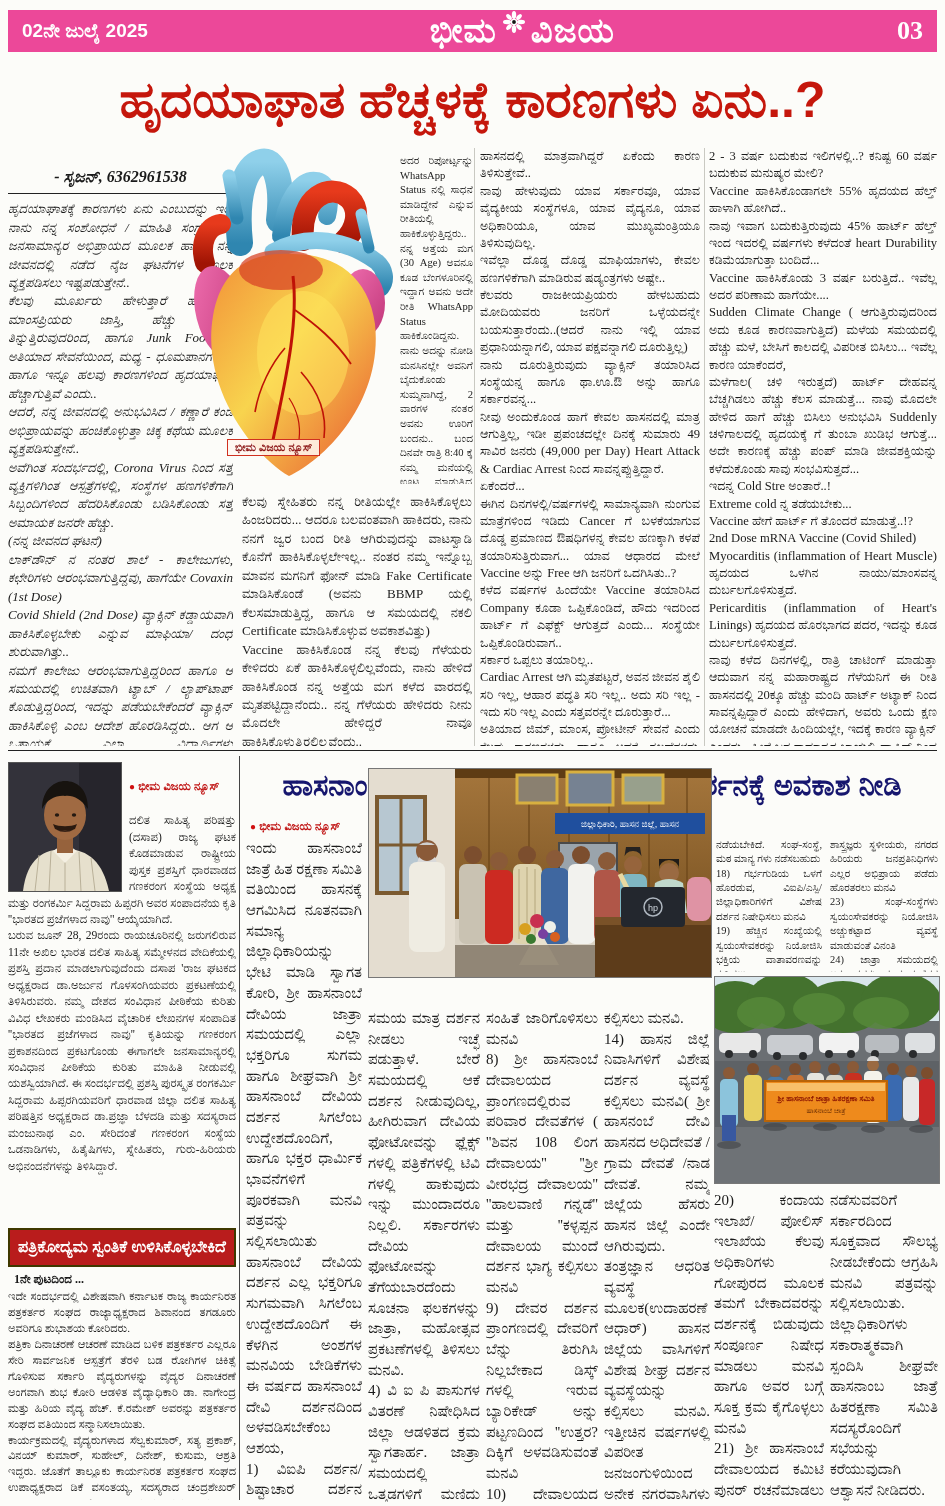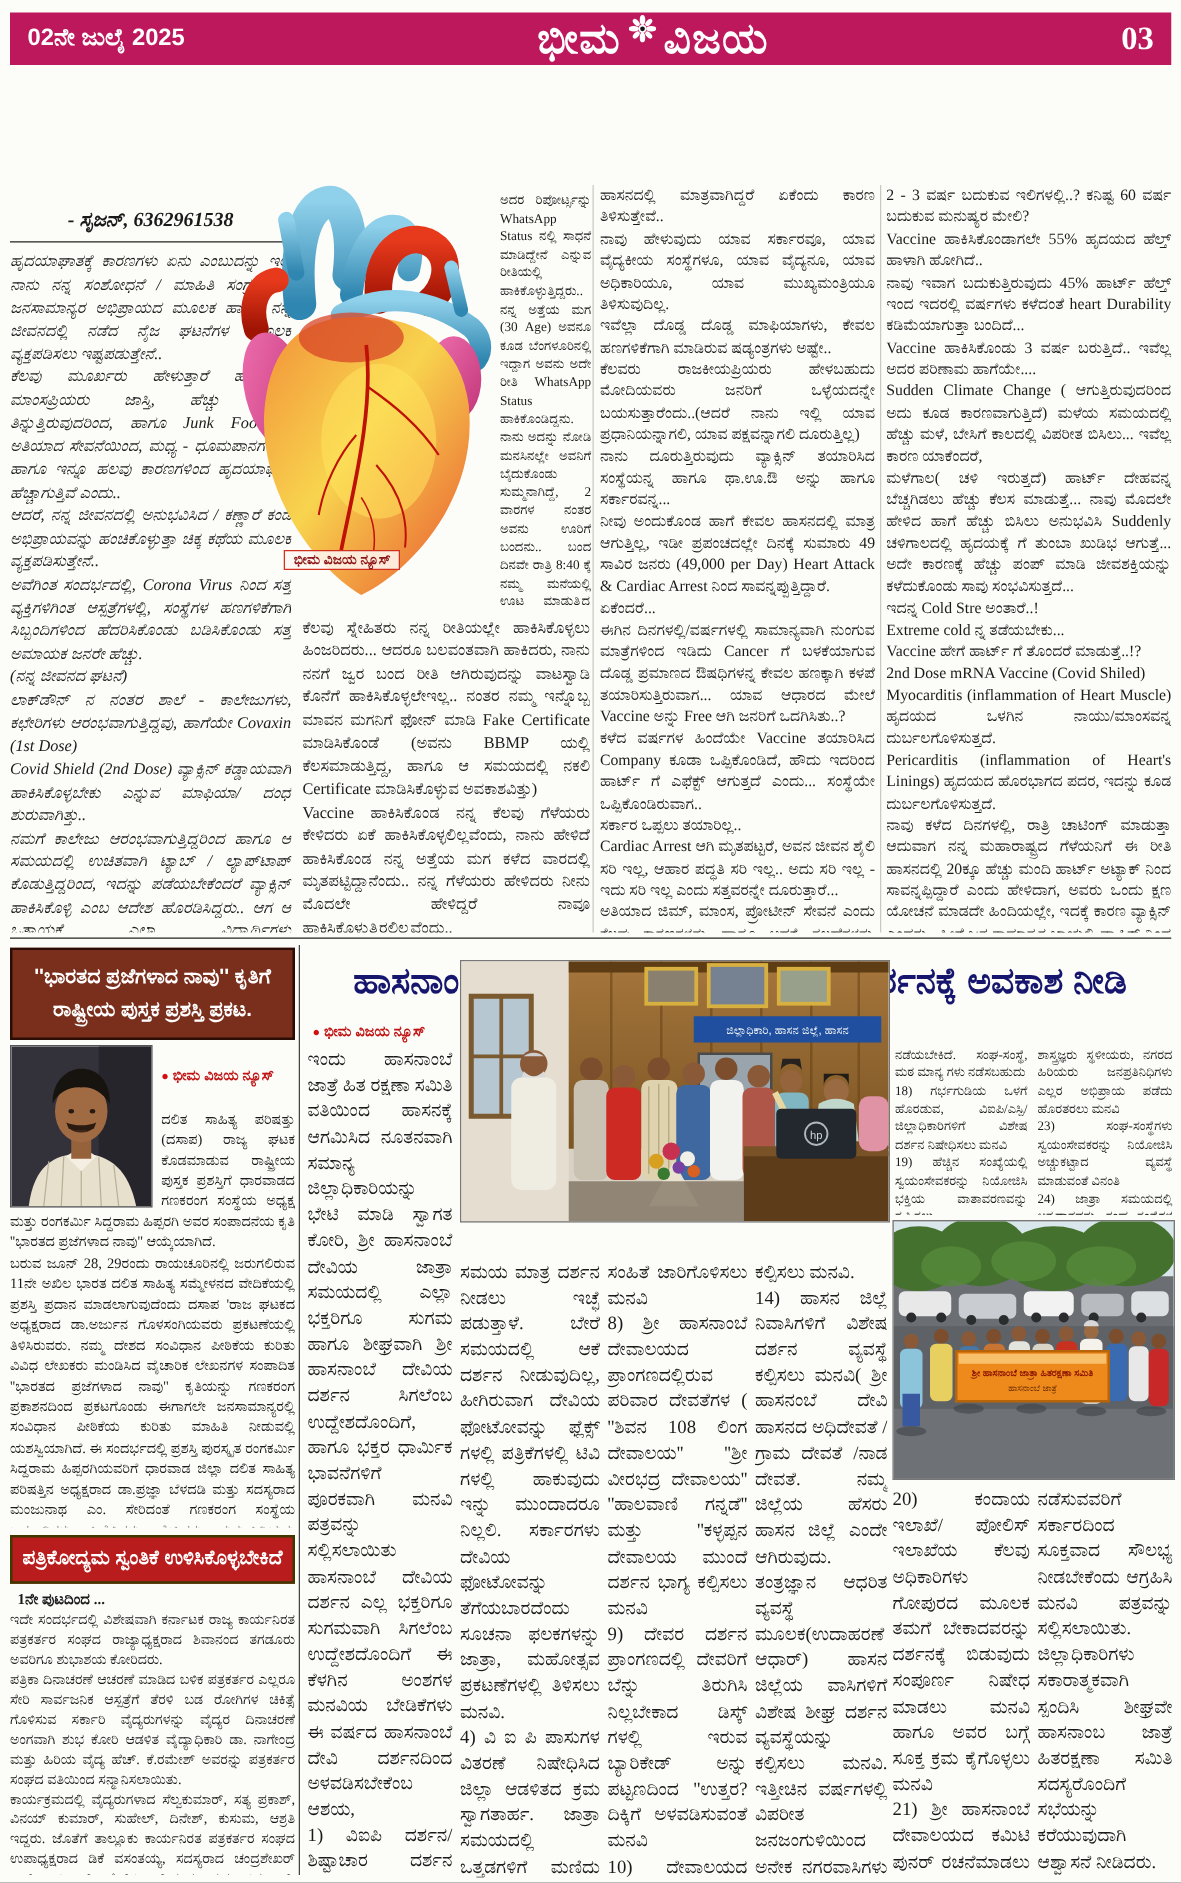"02ನೇ ಜುಲೈ 2025" #header-bar { background: #be185d -> #ec4899 }
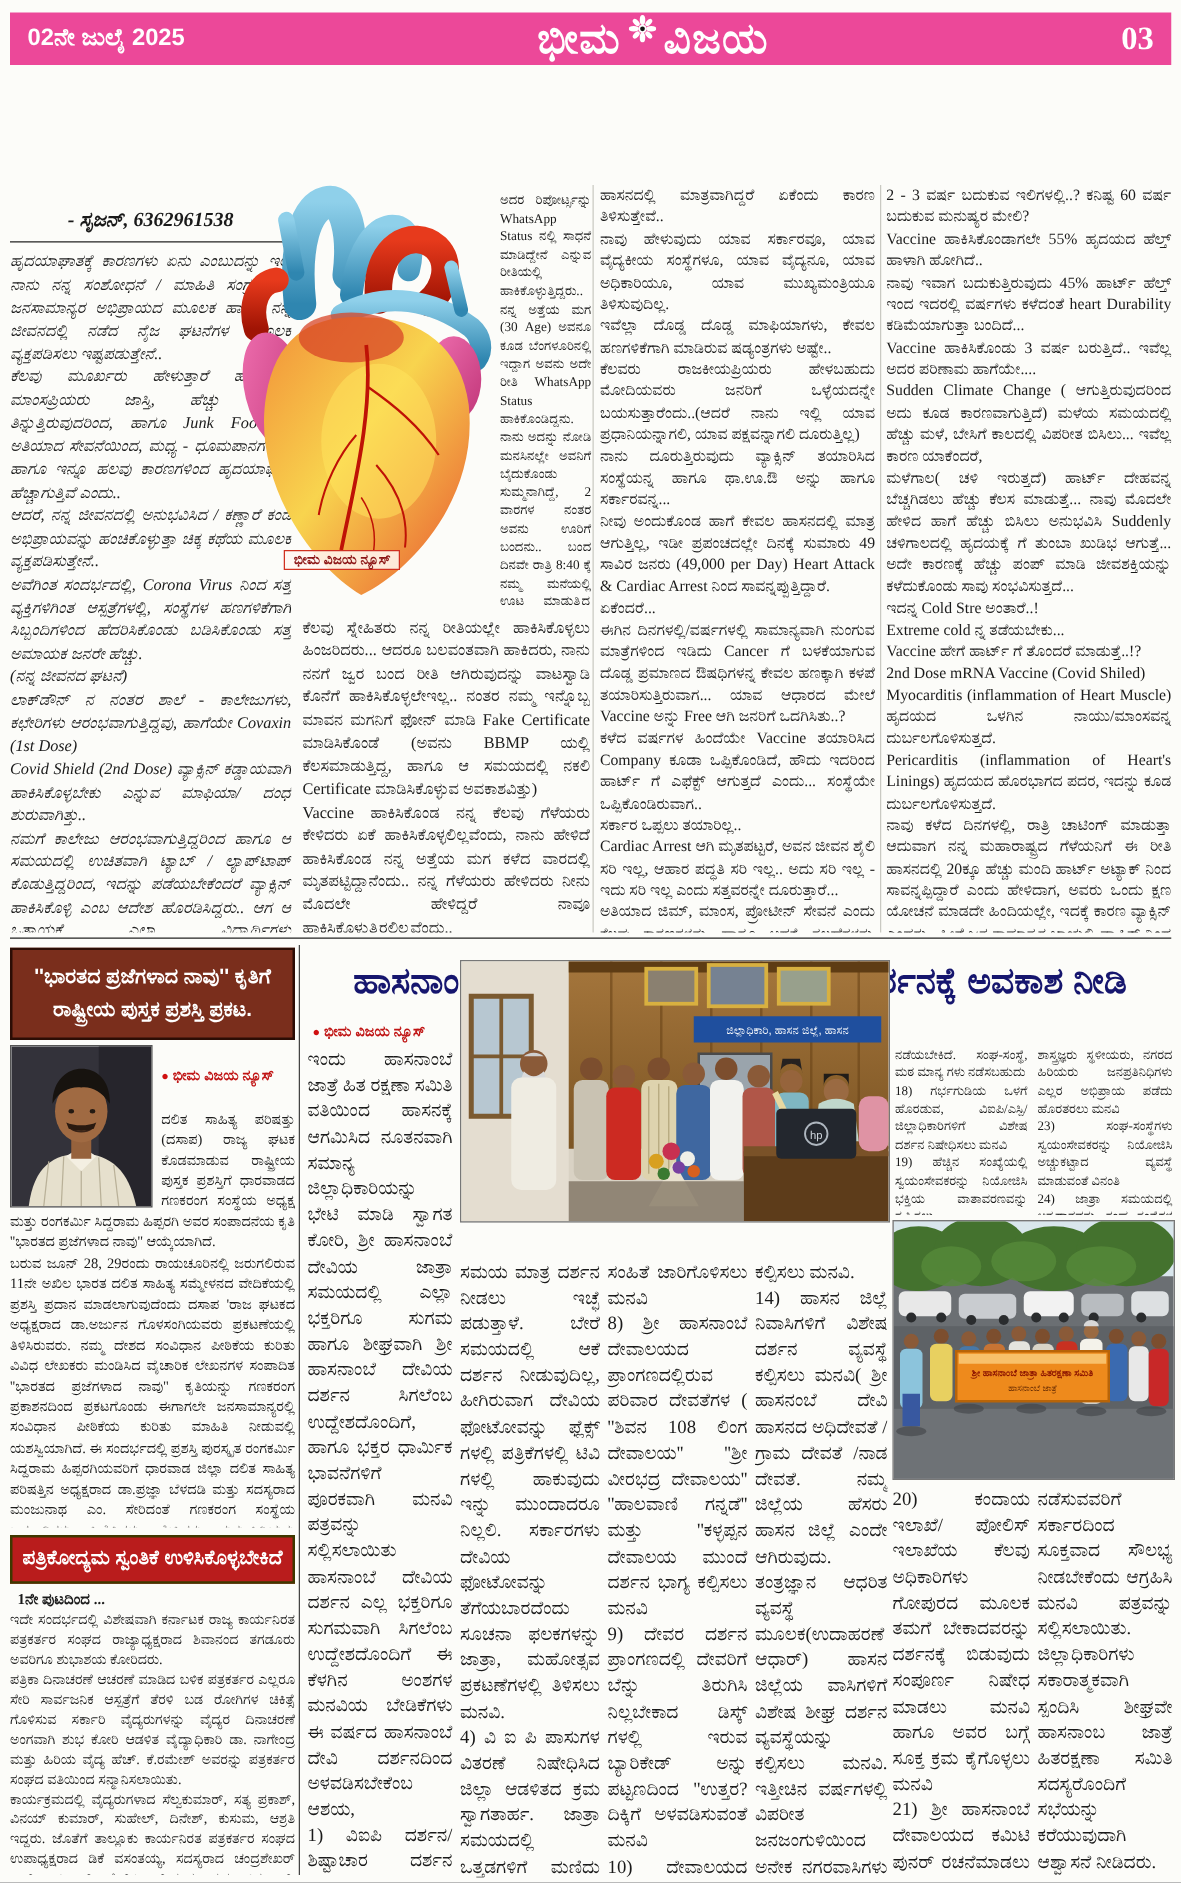"ಹೃದಯಾಘಾತ ಹೆಚ್ಚಳಕ್ಕೆ ಕಾರಣಗಳು ಏನು..?" div { html: none -> <div>ಹೃದಯಾಘಾತ ಹೆಚ್ಚಳಕ್ಕೆ ಕಾರಣಗಳು ಏನು..?</div> }
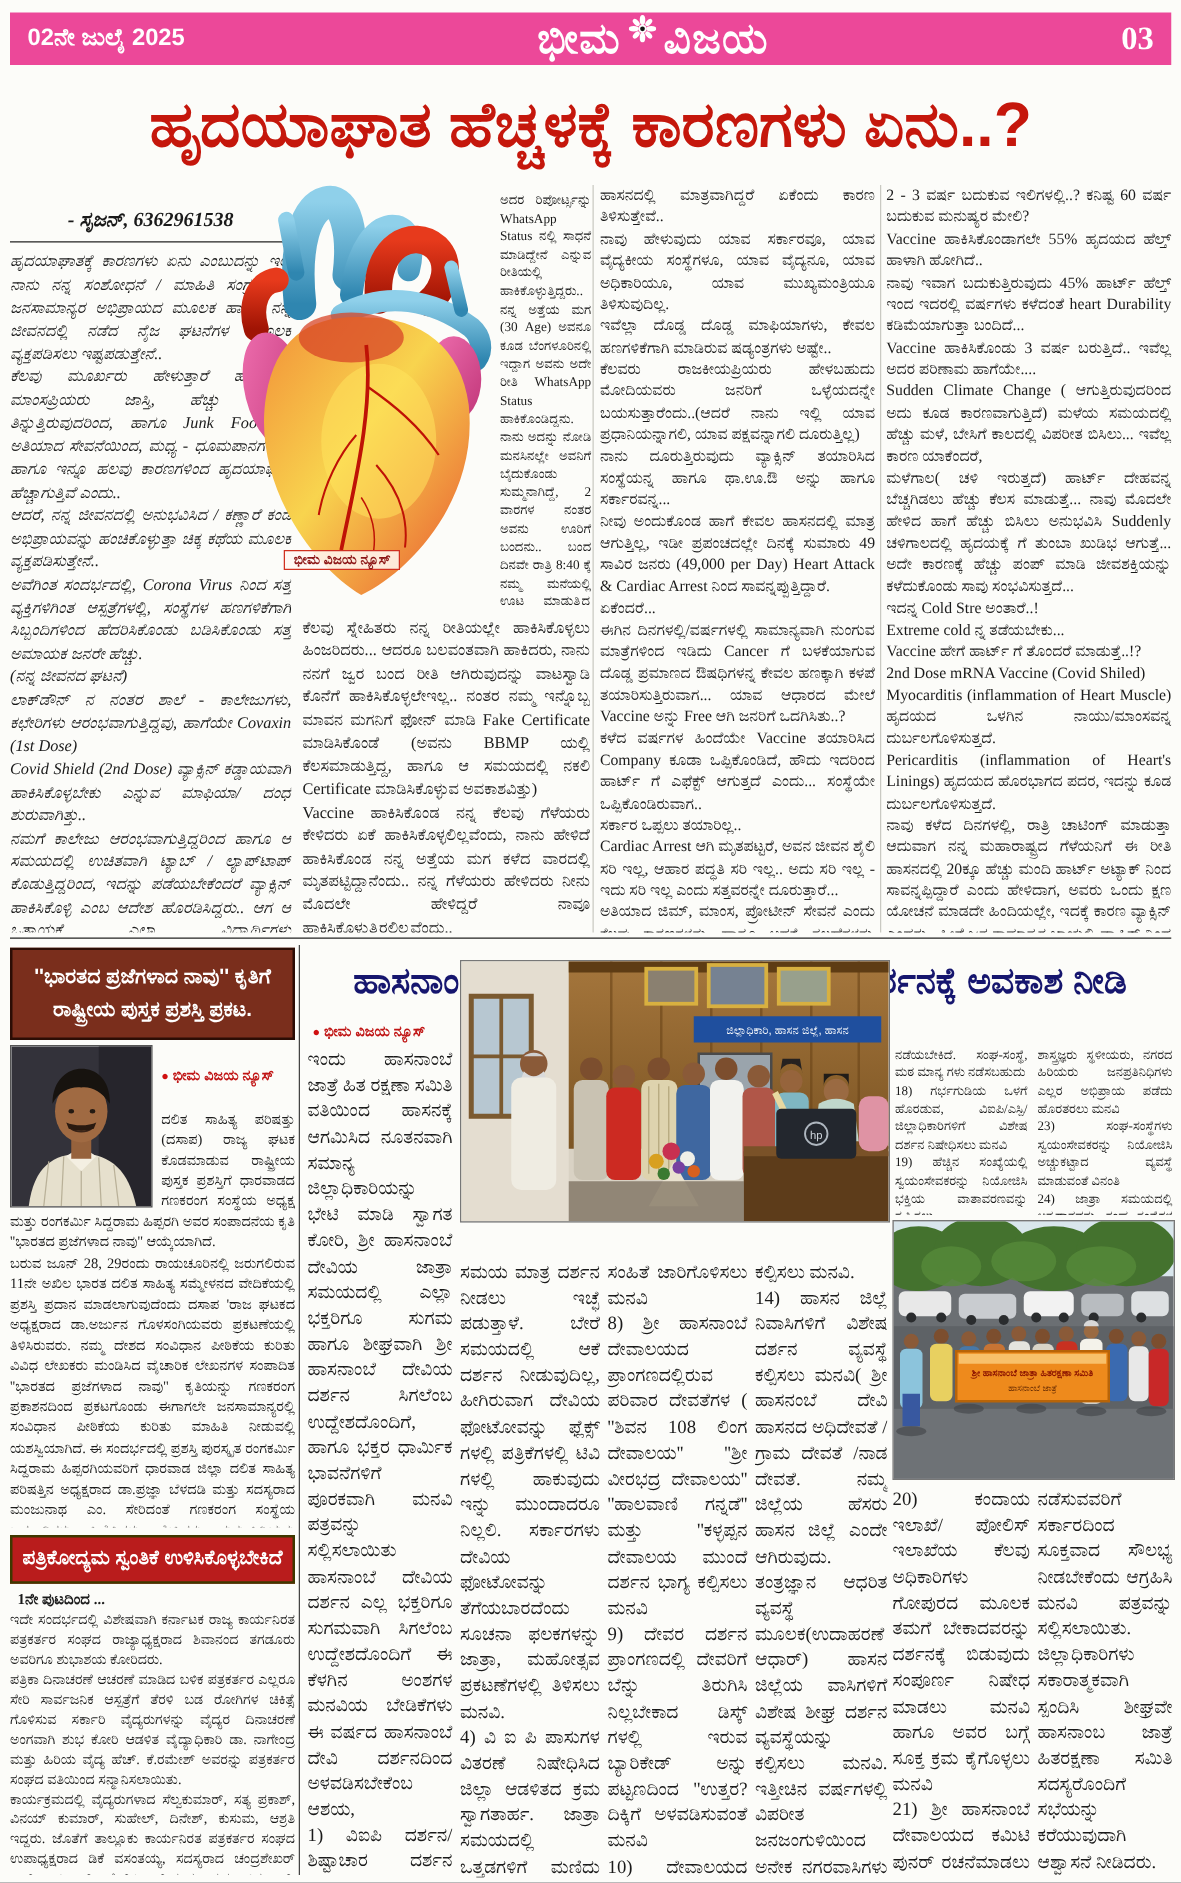"''ಭಾರತದ ಪ್ರಜೆಗಳಾದ ನಾವು'' ಕೃತಿಗೆ" div { html: <div> <div>''ಭಾರತದ ಪ್ರಜೆಗಳಾದ ನಾವು'' ಕೃತಿಗೆ</div> <div>ರಾಷ್ಟ್ರೀಯ ಪುಸ್ತಕ ಪ್ರಶಸ್ತಿ ಪ್ರಕಟ.</div> </div> -> none }
